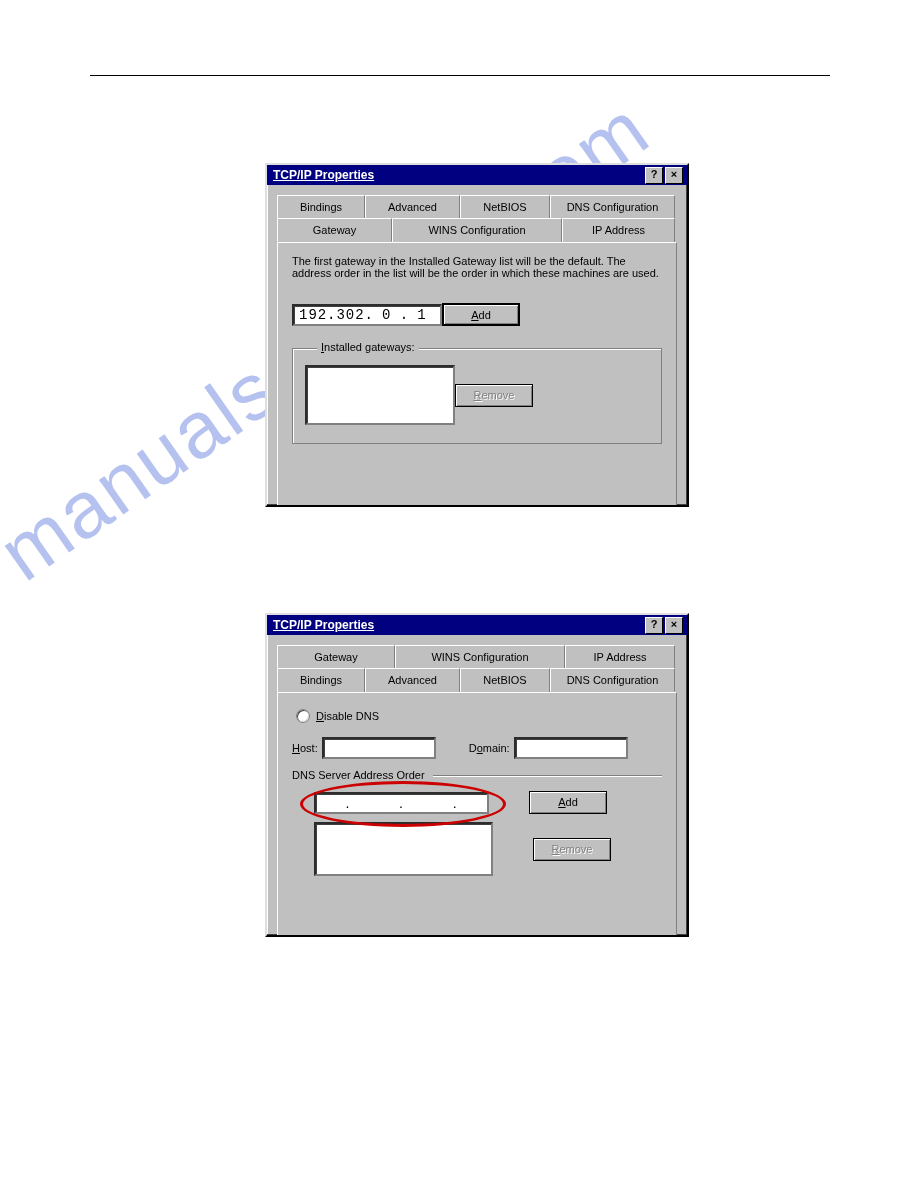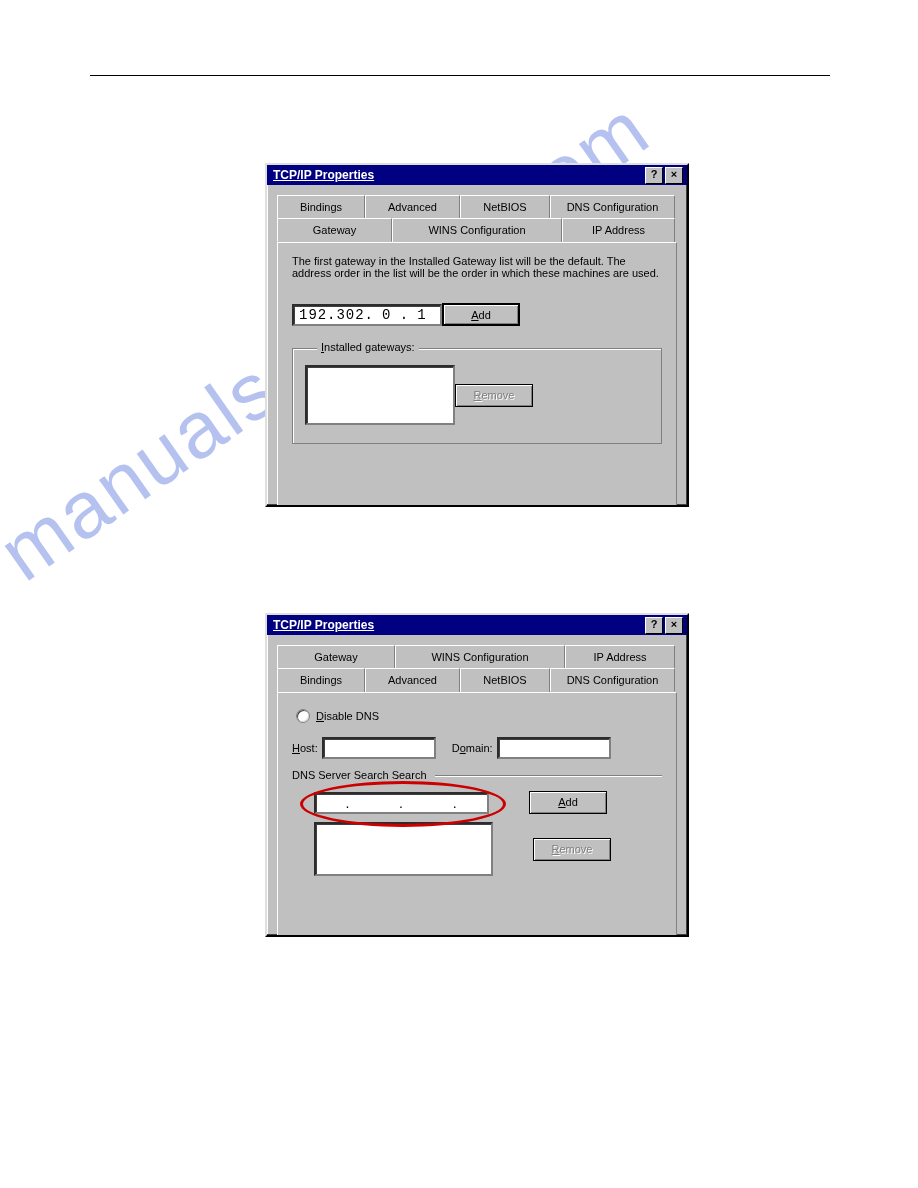"Domain:" span { margin-left: 12px -> 29px }
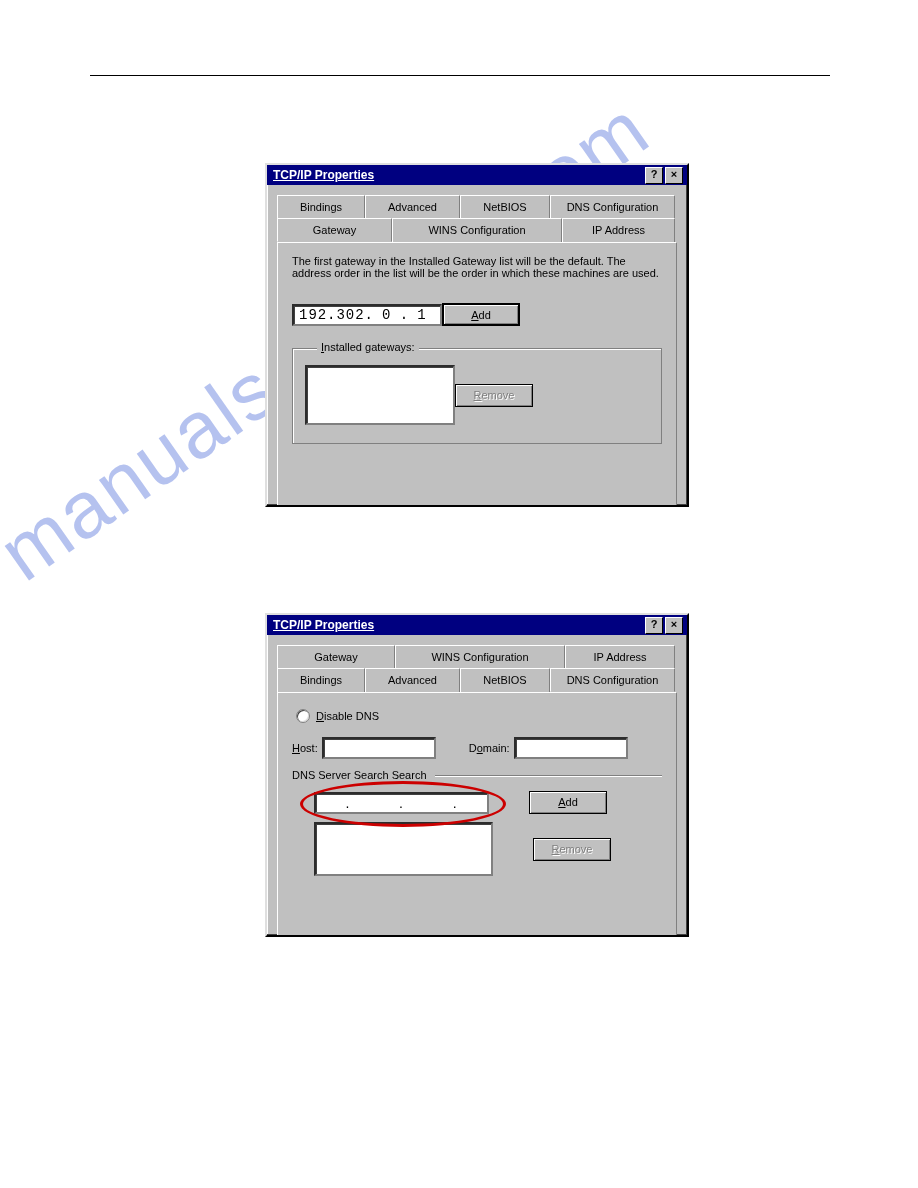"DNS Server Search Search" span { text: Search Search -> Address Order }
